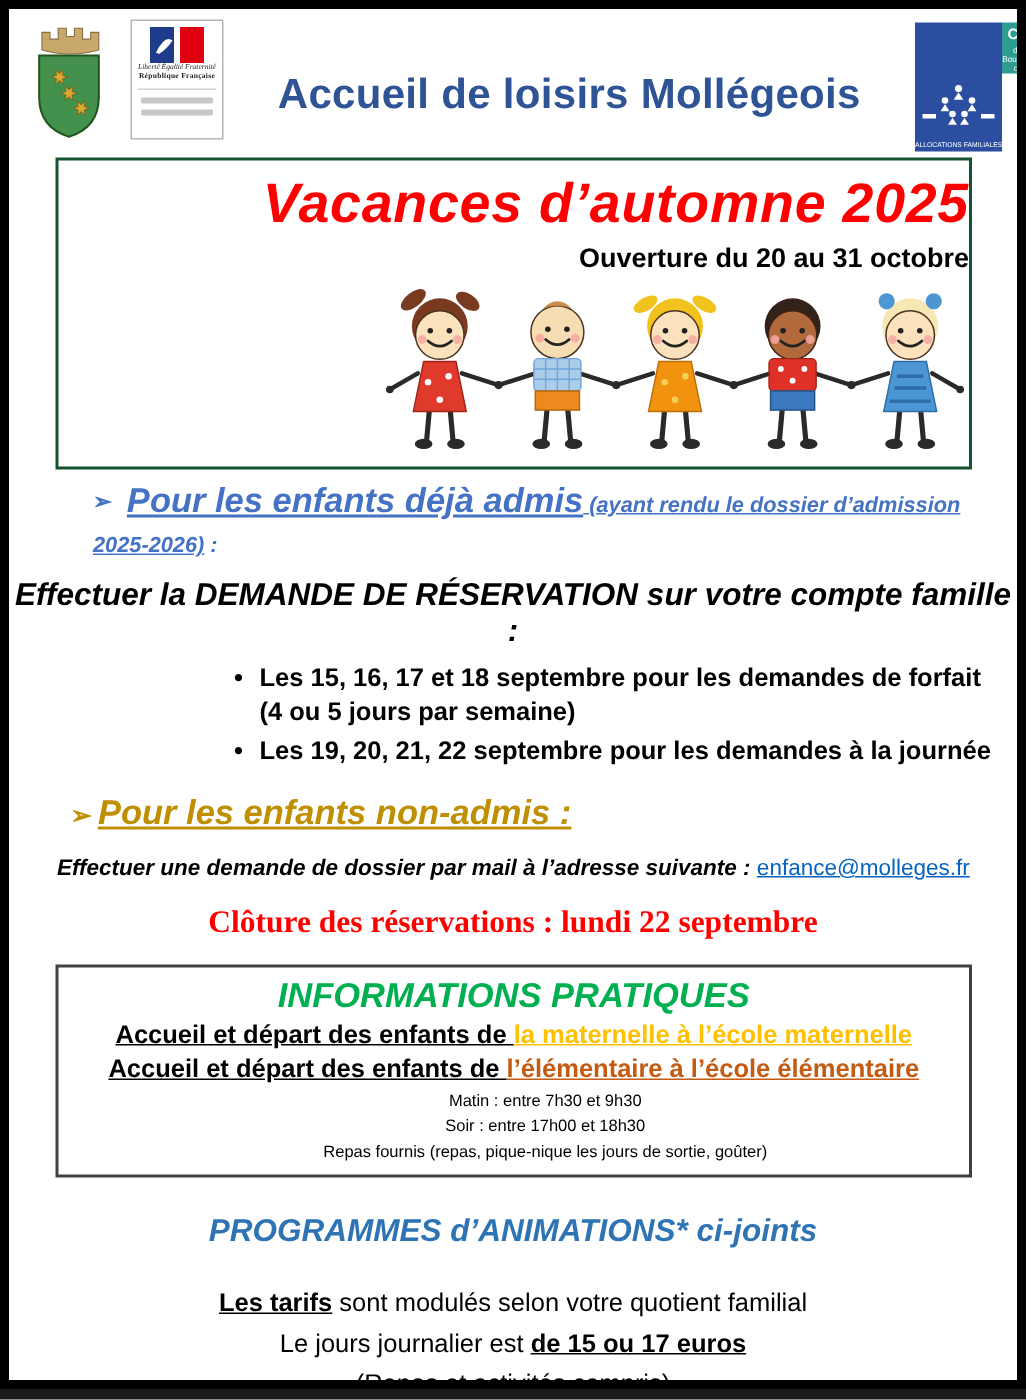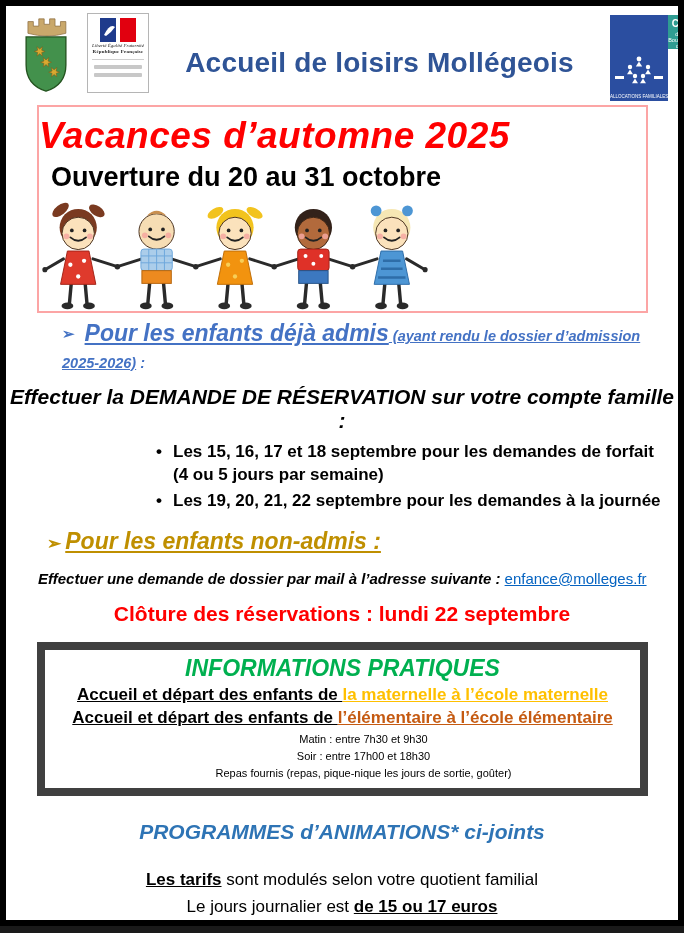"Vacances d’automne 2025" .hero-box { border: 2px solid #fca5a5 -> 2px solid #14532d; text-align: left -> right }
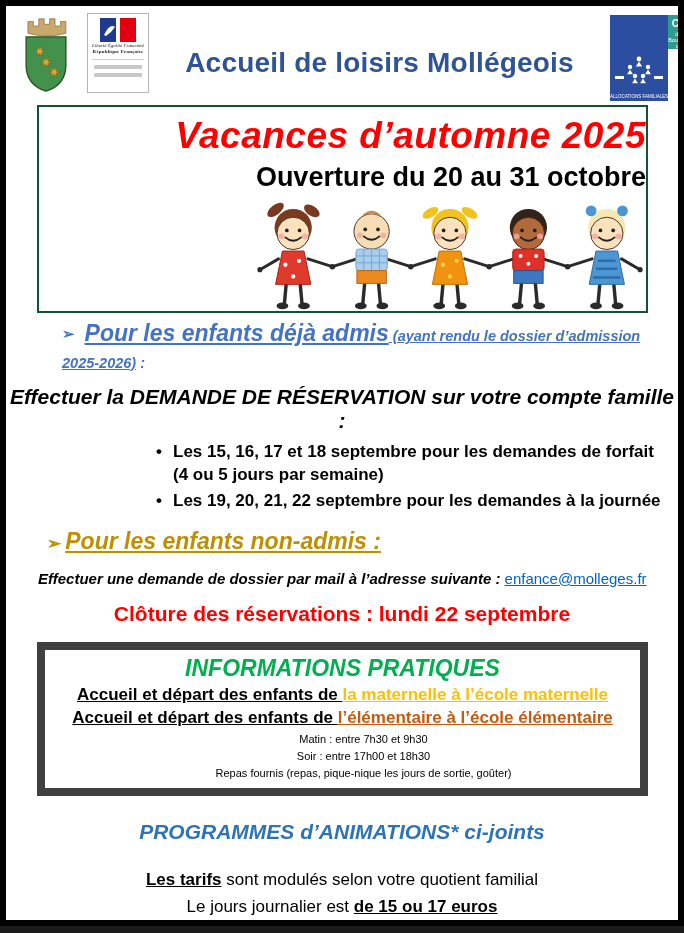"Ouverture du 20 au 31" .hero-sub { font-size: 27px -> 18px }
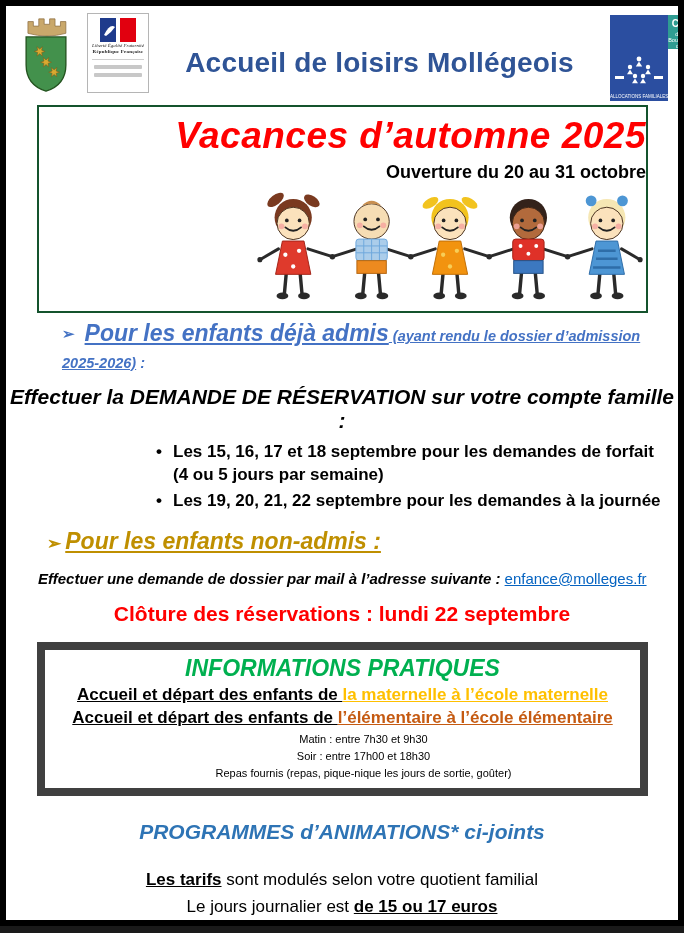"Clôture des réservations : lundi" .cloture { font-family: none -> Liberation Serif, serif }
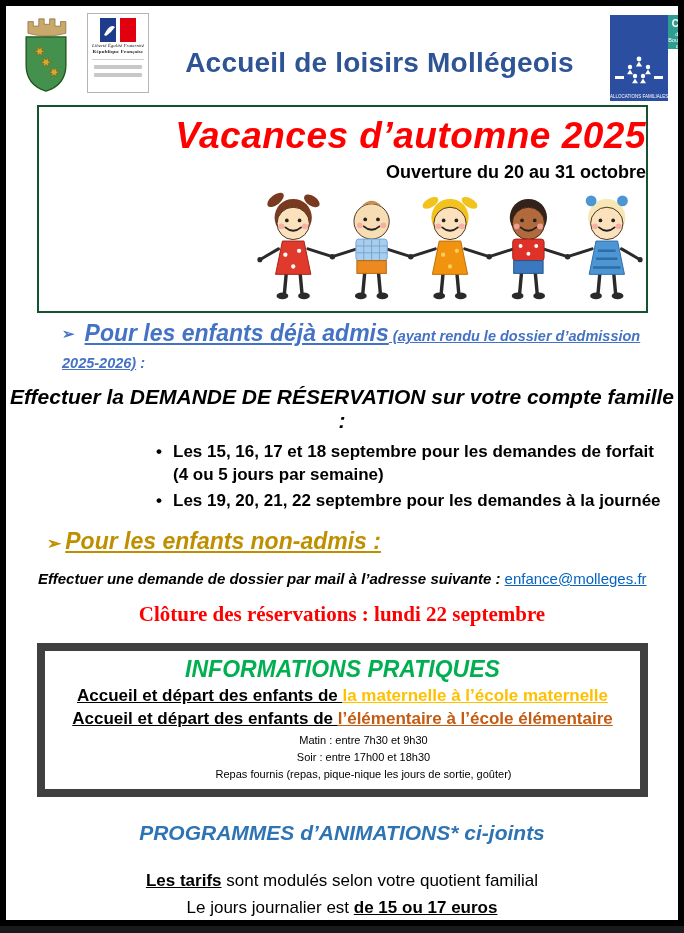"INFORMATIONS PRATIQUES" .info-box { border: 8px solid #404040 -> 2px solid #404040 }
